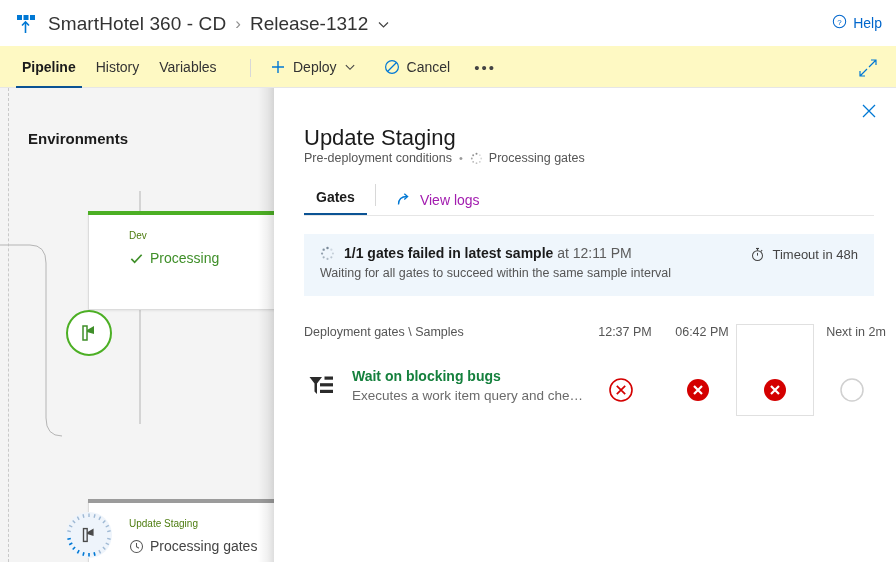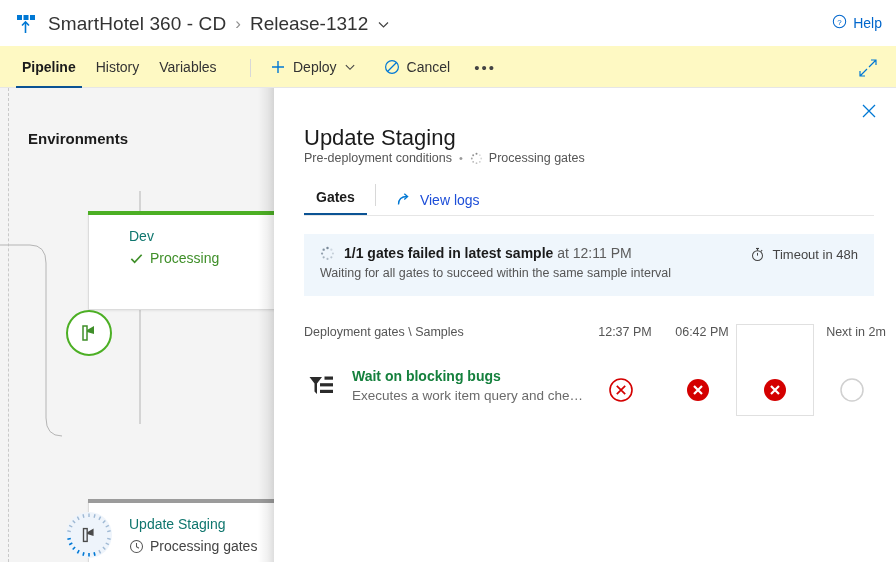"View logs" .ptab.link { color: #1d4ed8 -> #a21caf }
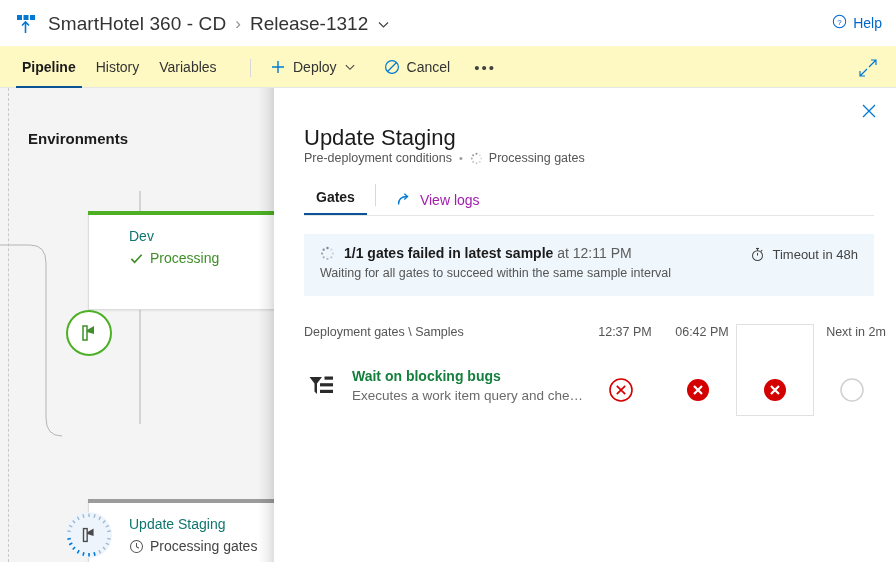"Dev" .card-name { color: #0f766e -> #4d7c0f; font-size: 14px -> 10px }
